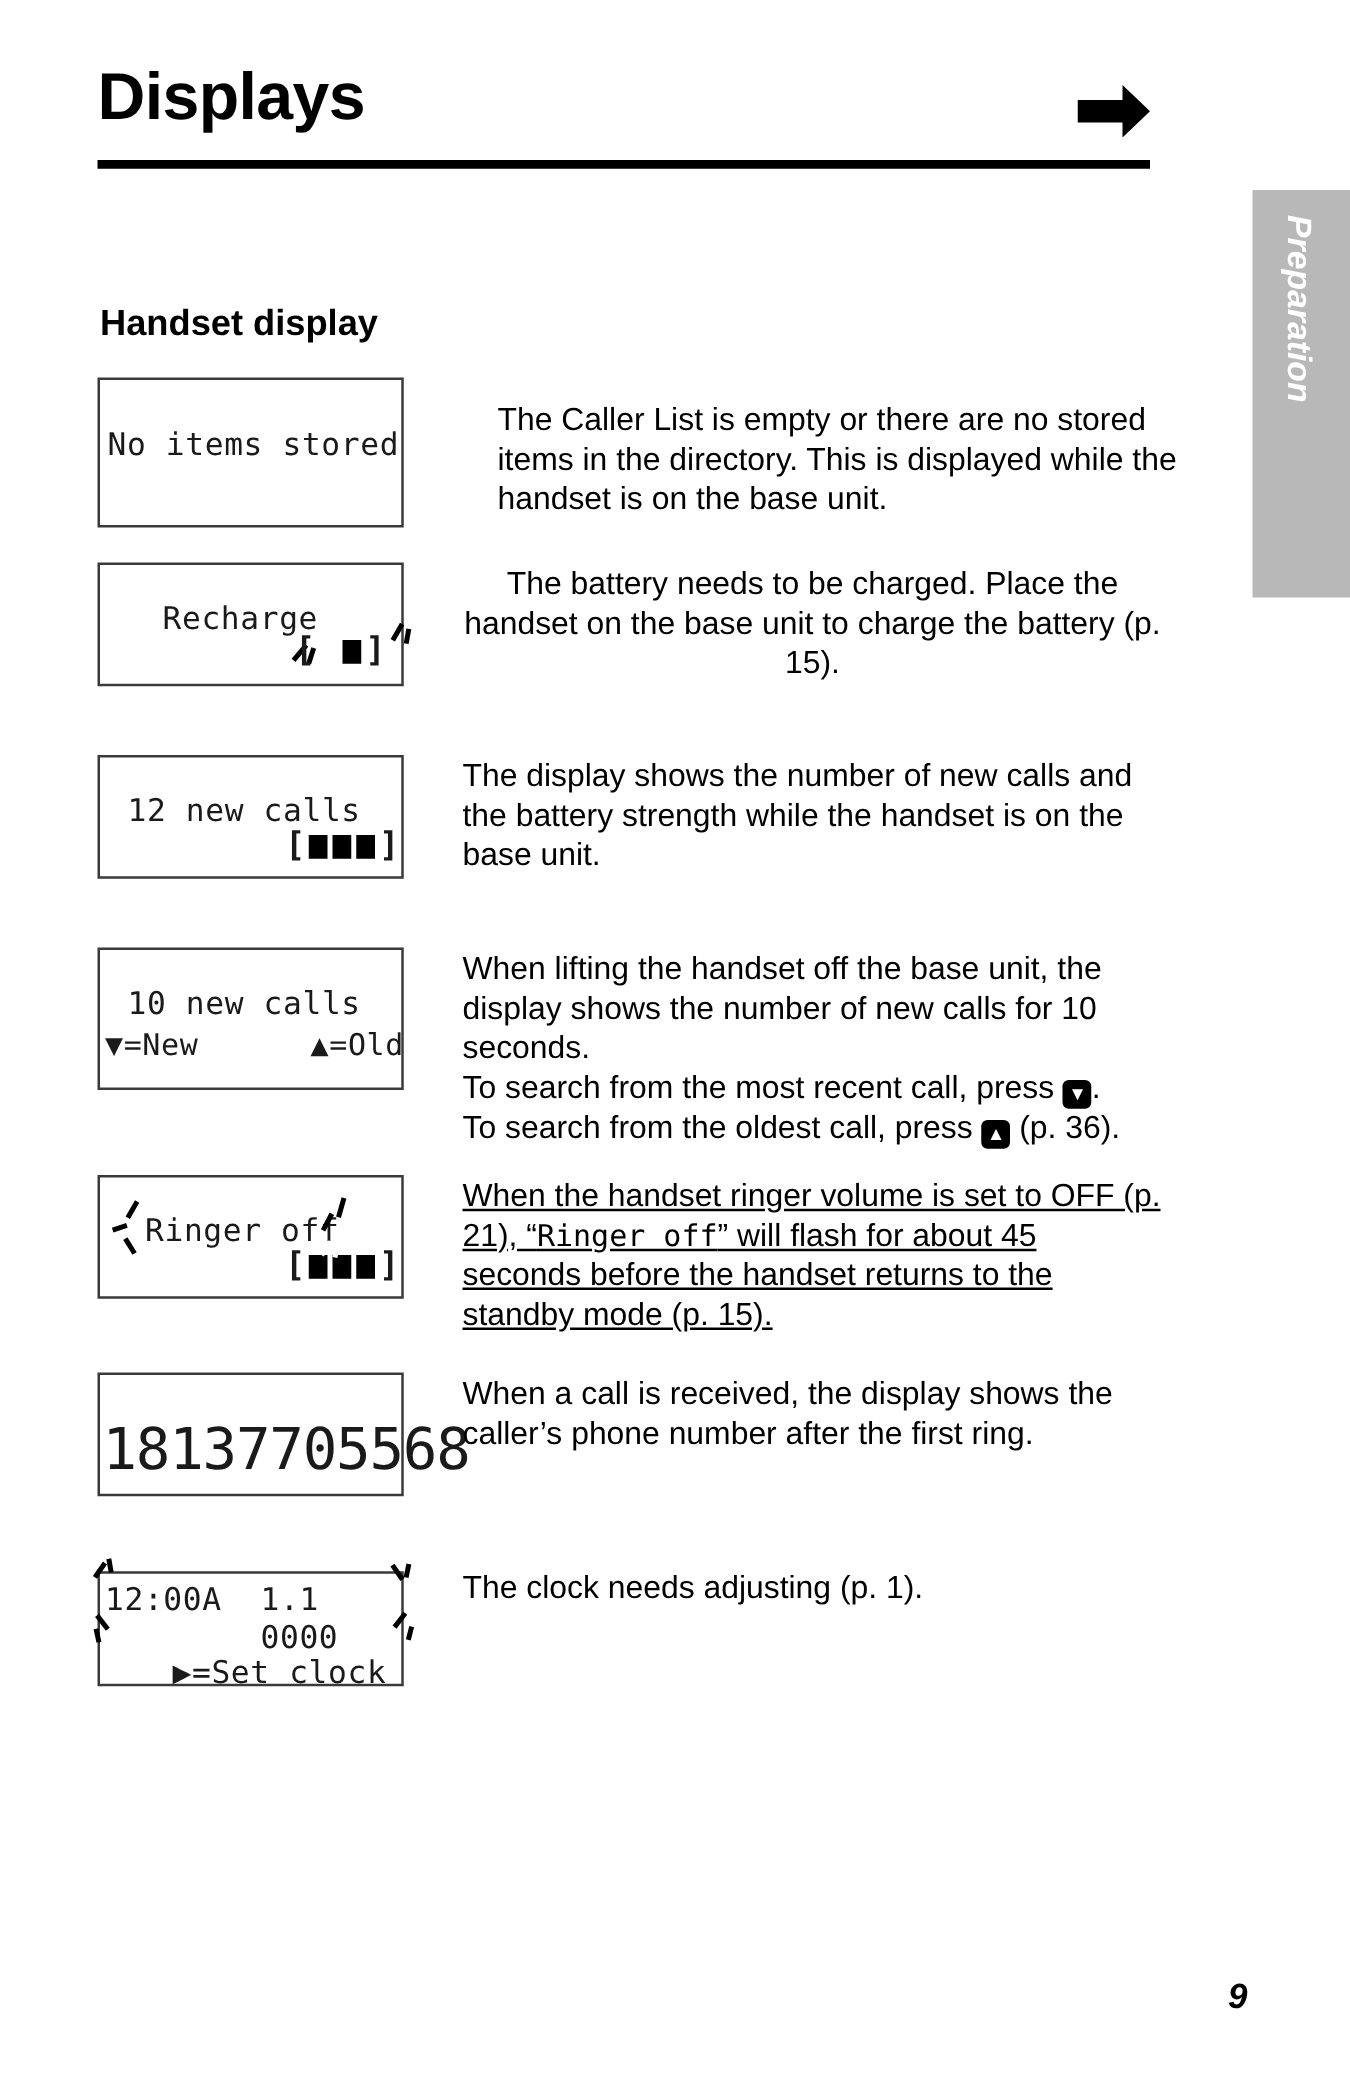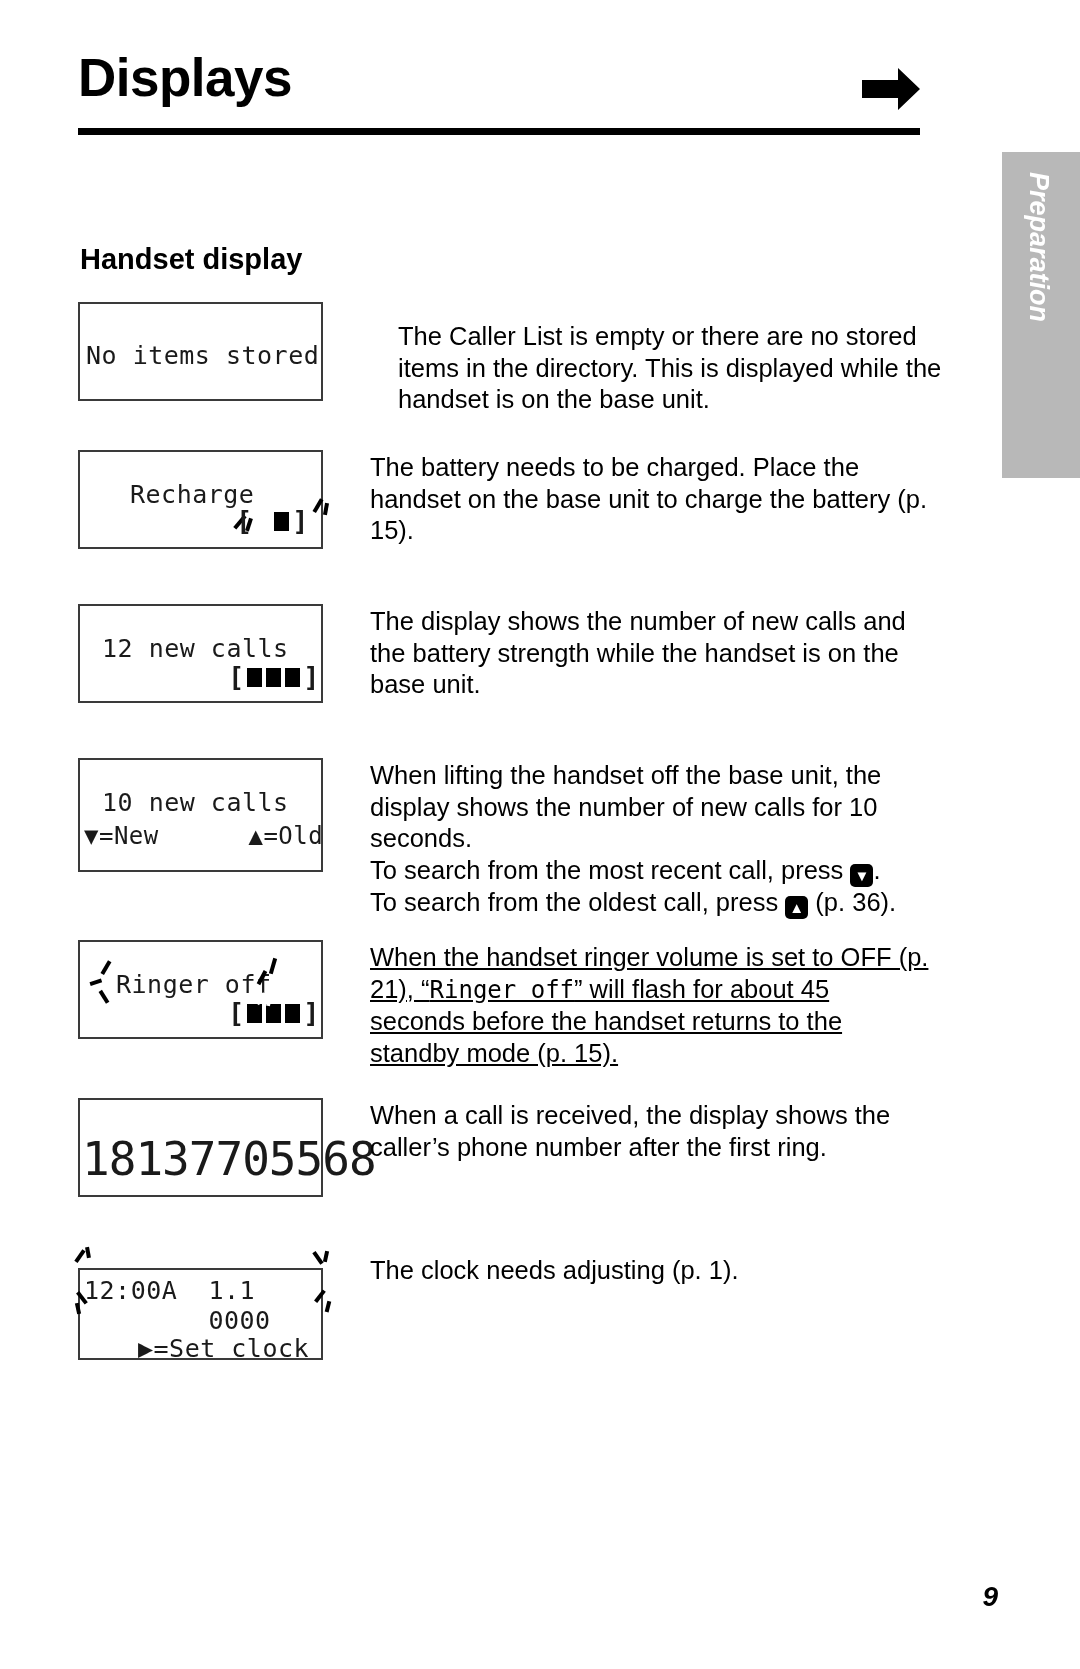"No items stored" div.lcd { height: 99px -> 120px }
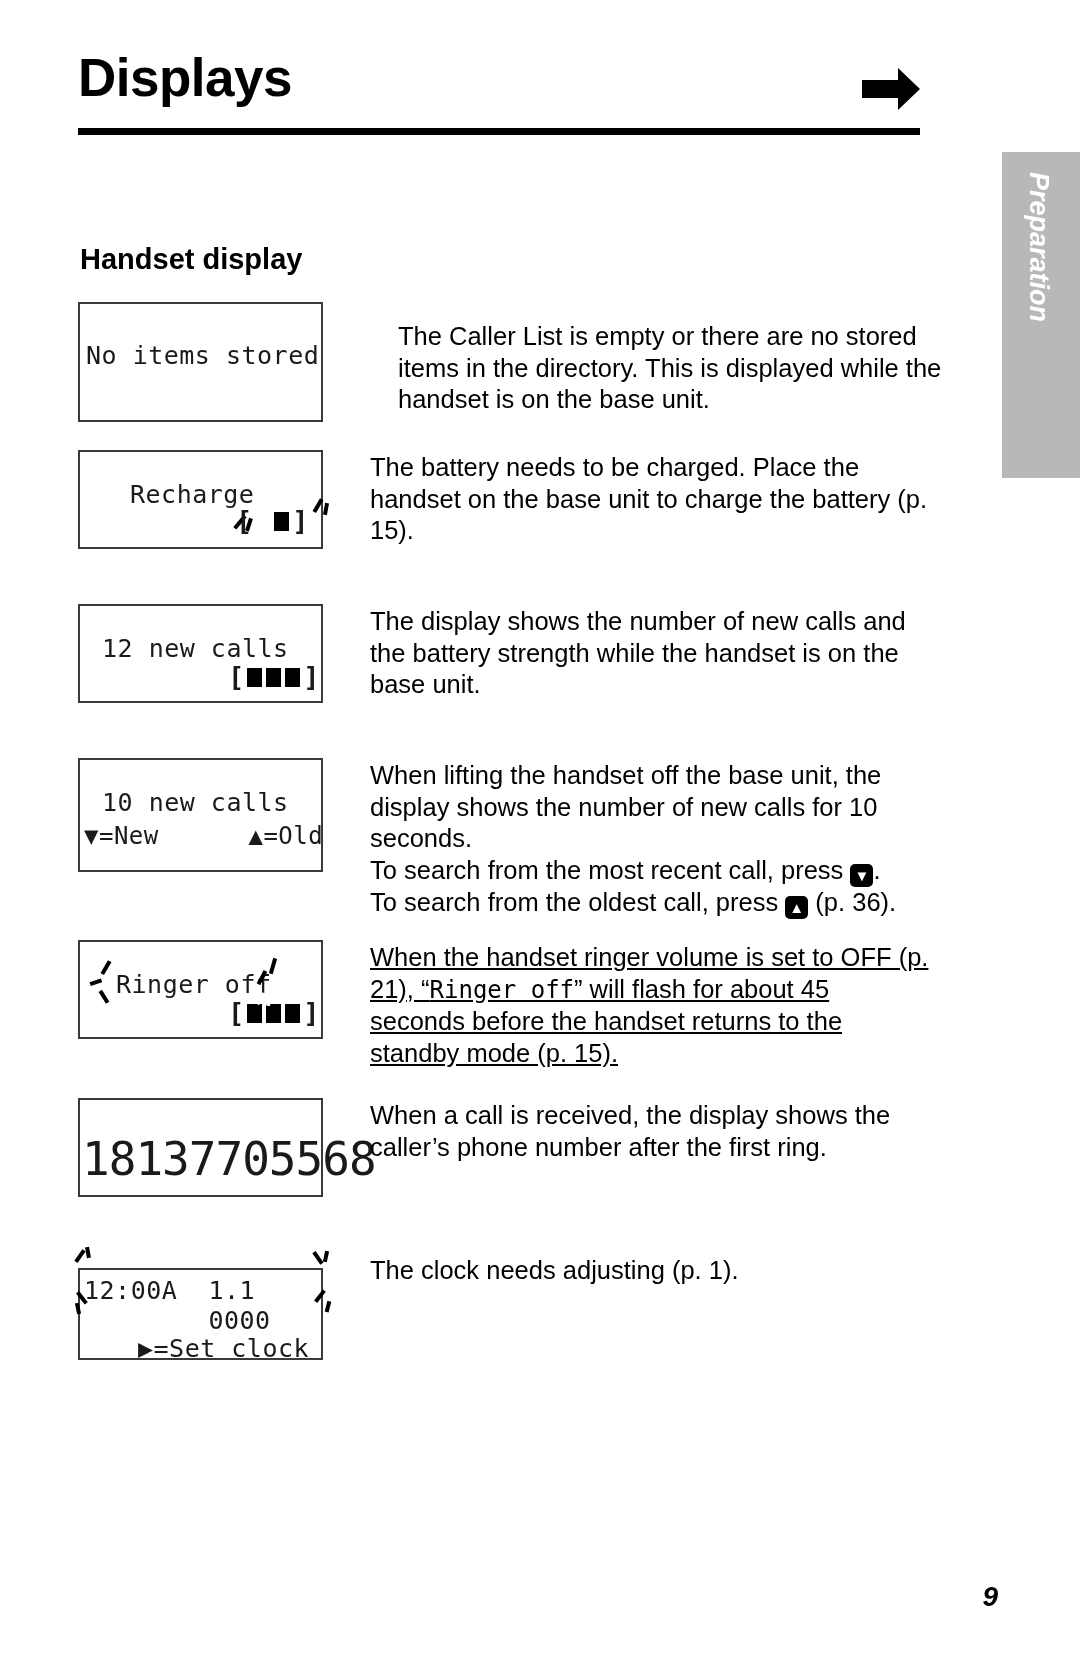"The battery needs to be" div.desc { text-align: none -> center }
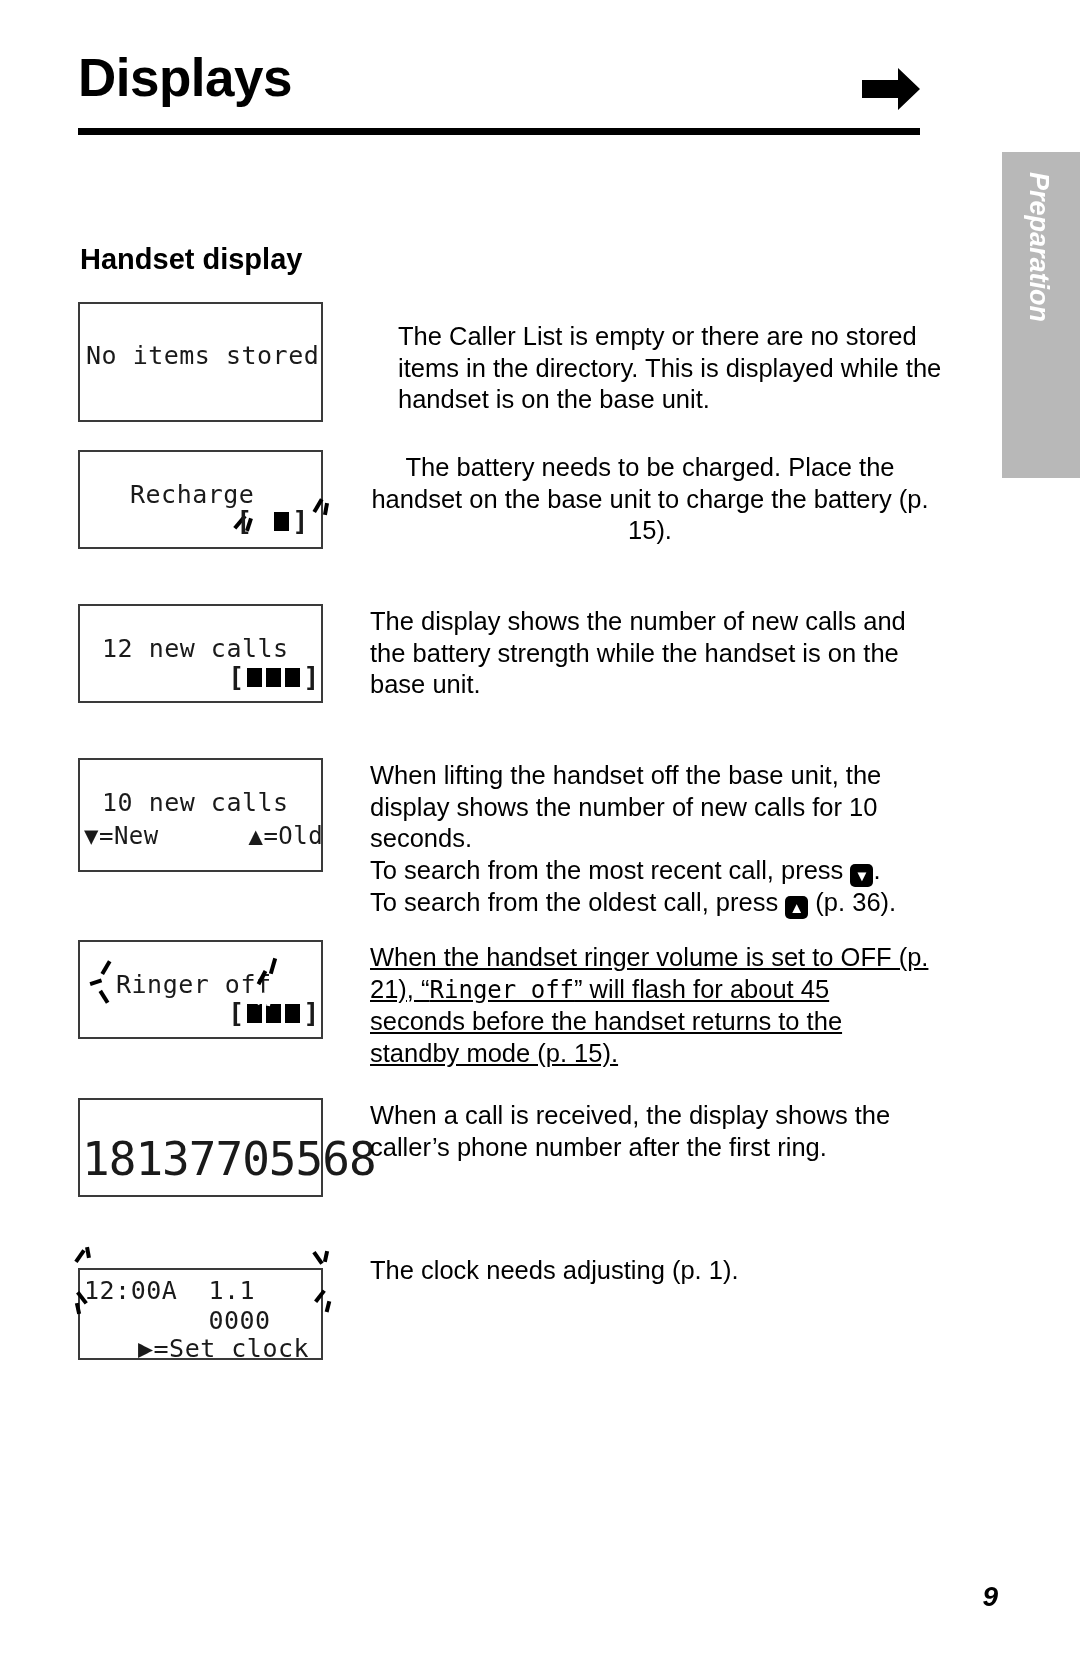"12:00A 1.1" div.lcd { top: 15px -> 4px }
